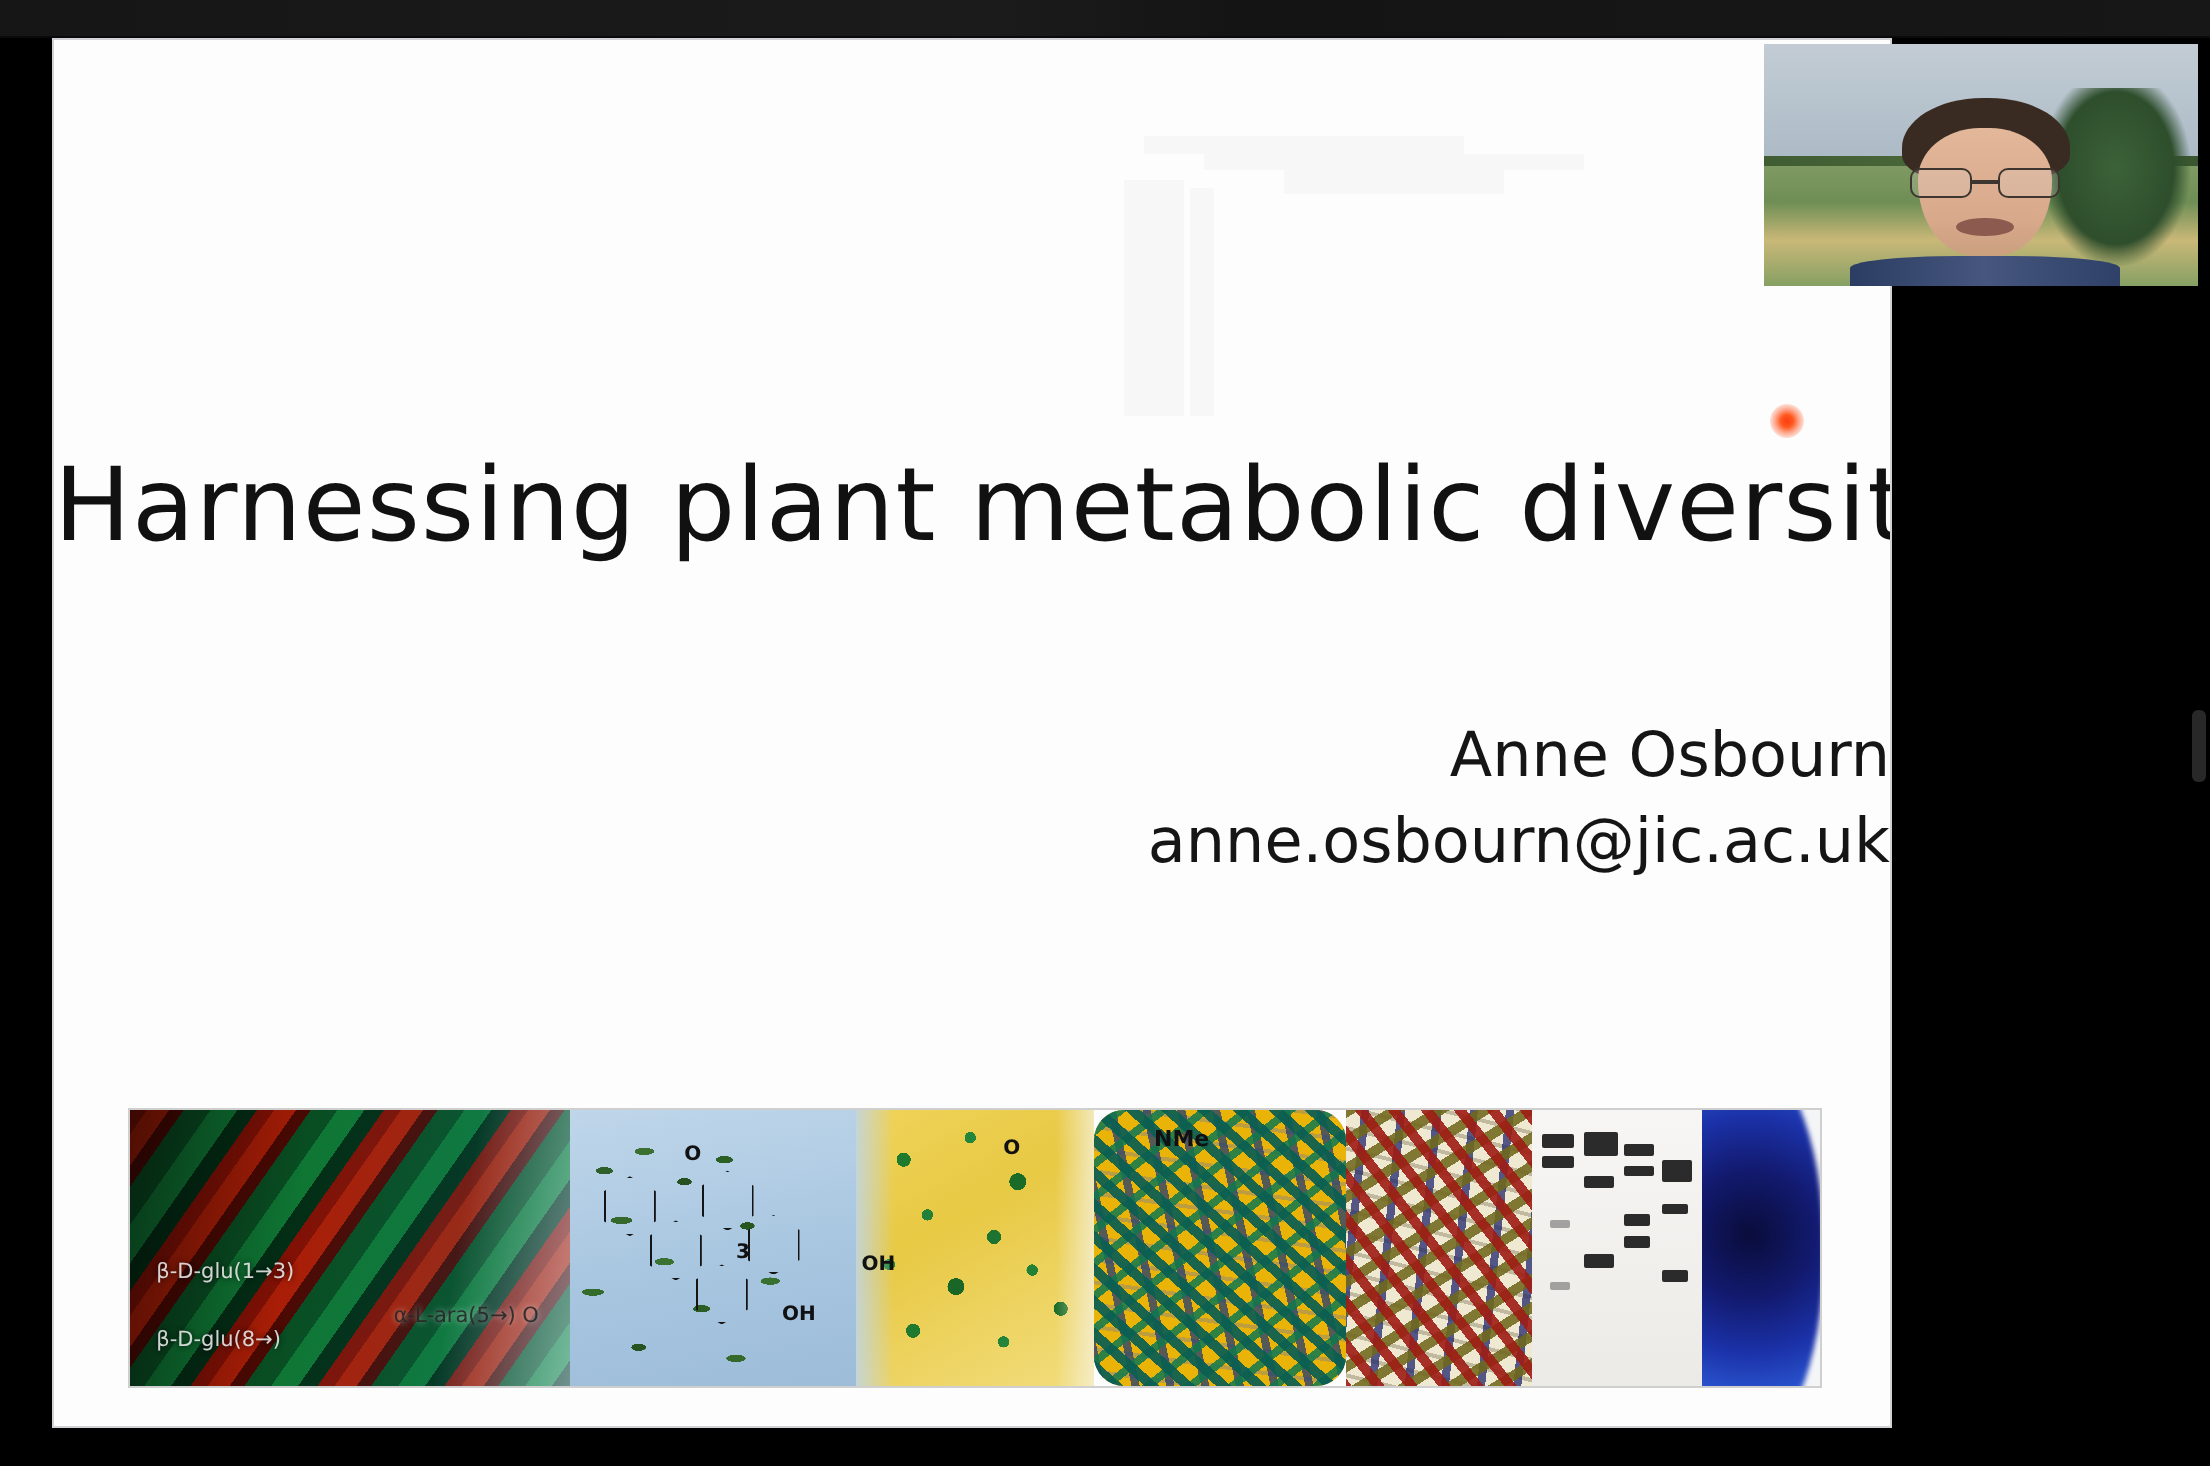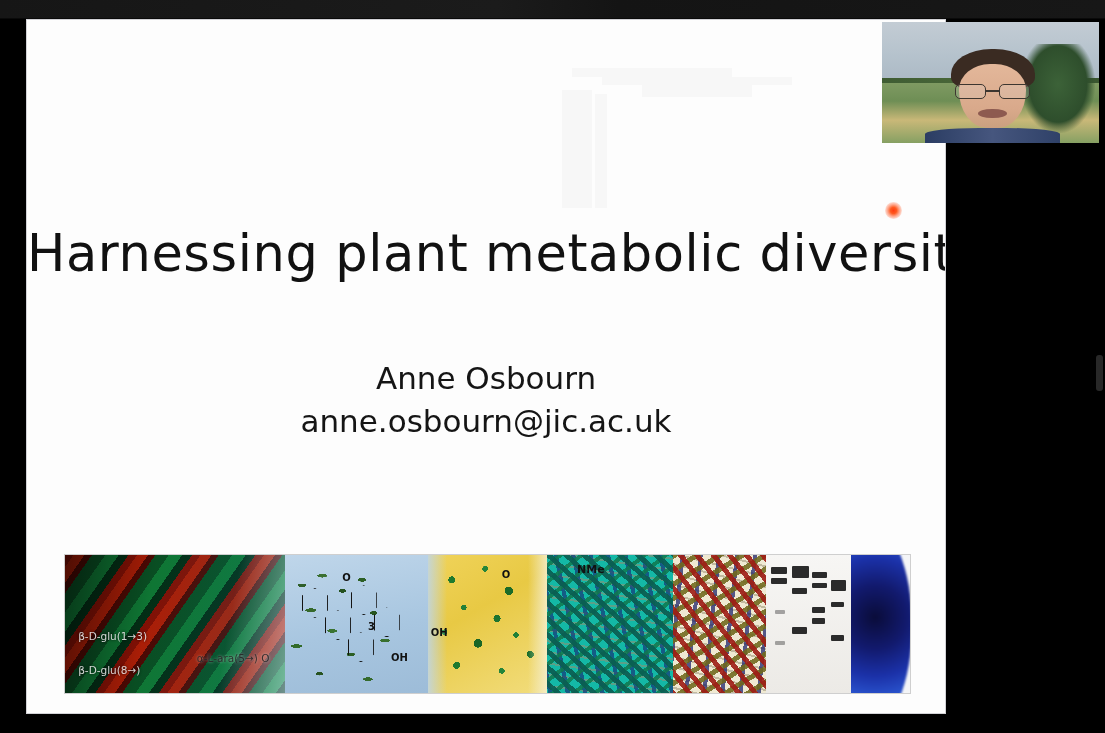"Anne Osbourn" #slide-author { text-align: center -> right }
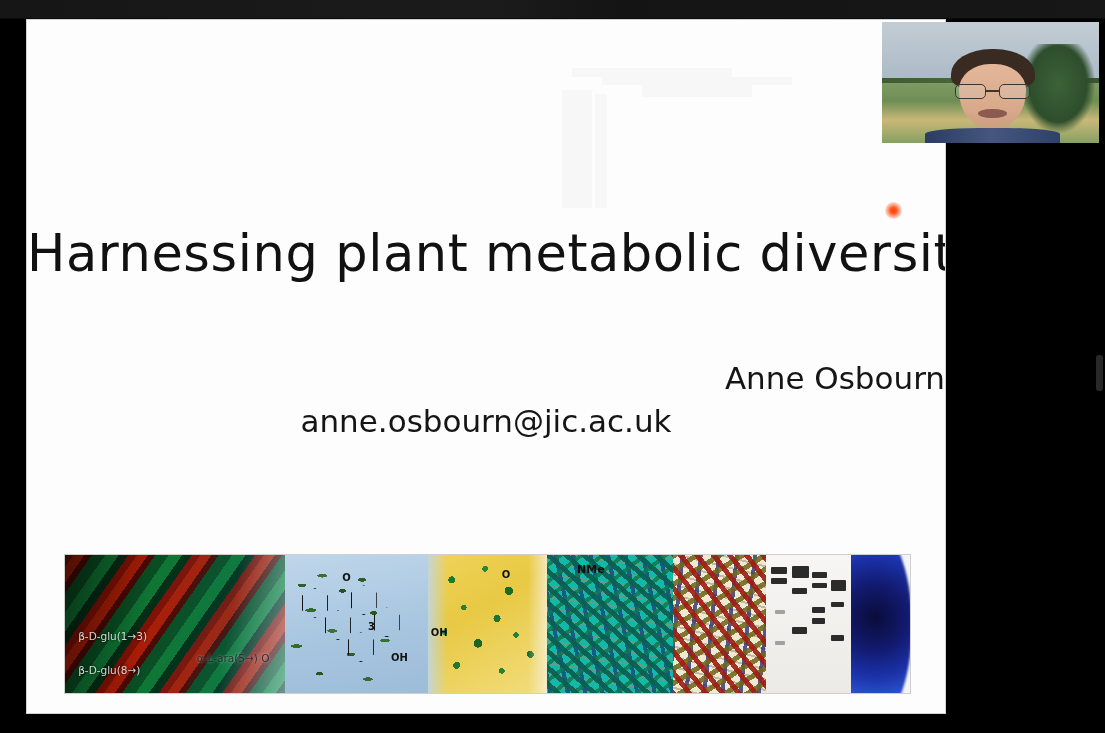"anne.osbourn@jic.ac.uk" #slide-email { text-align: center -> right }
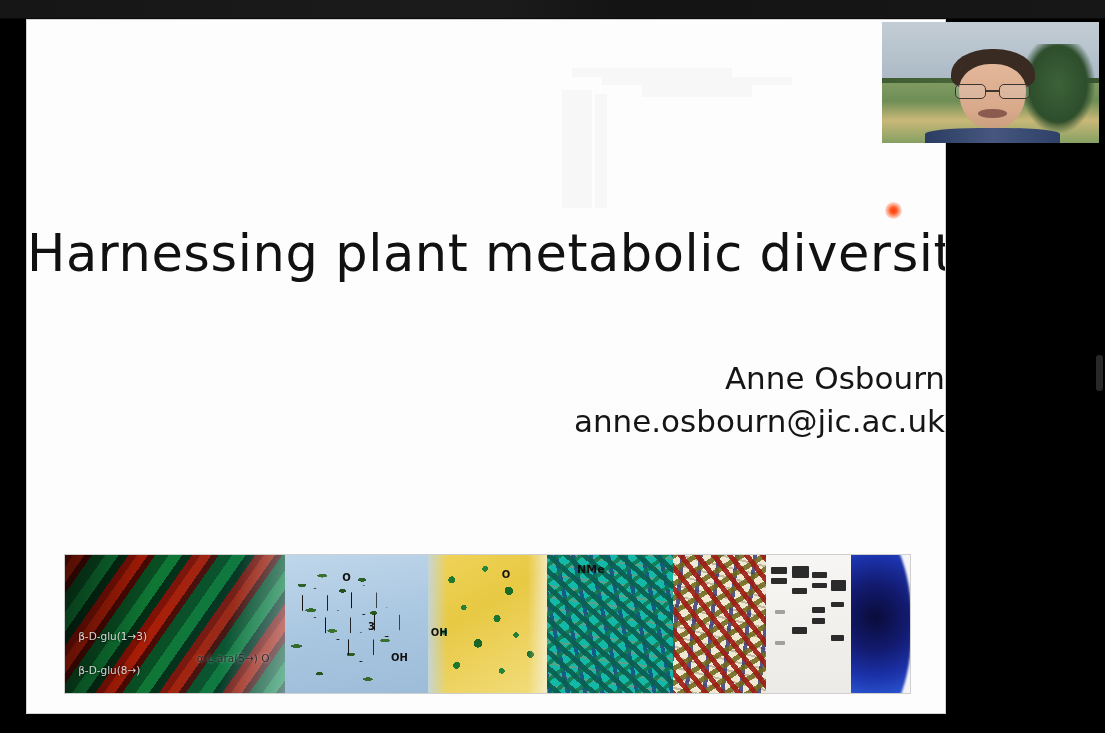"NMe" .p-prot1 { background: #14b8a6 -> #eab308; border-radius: none -> 15px }
